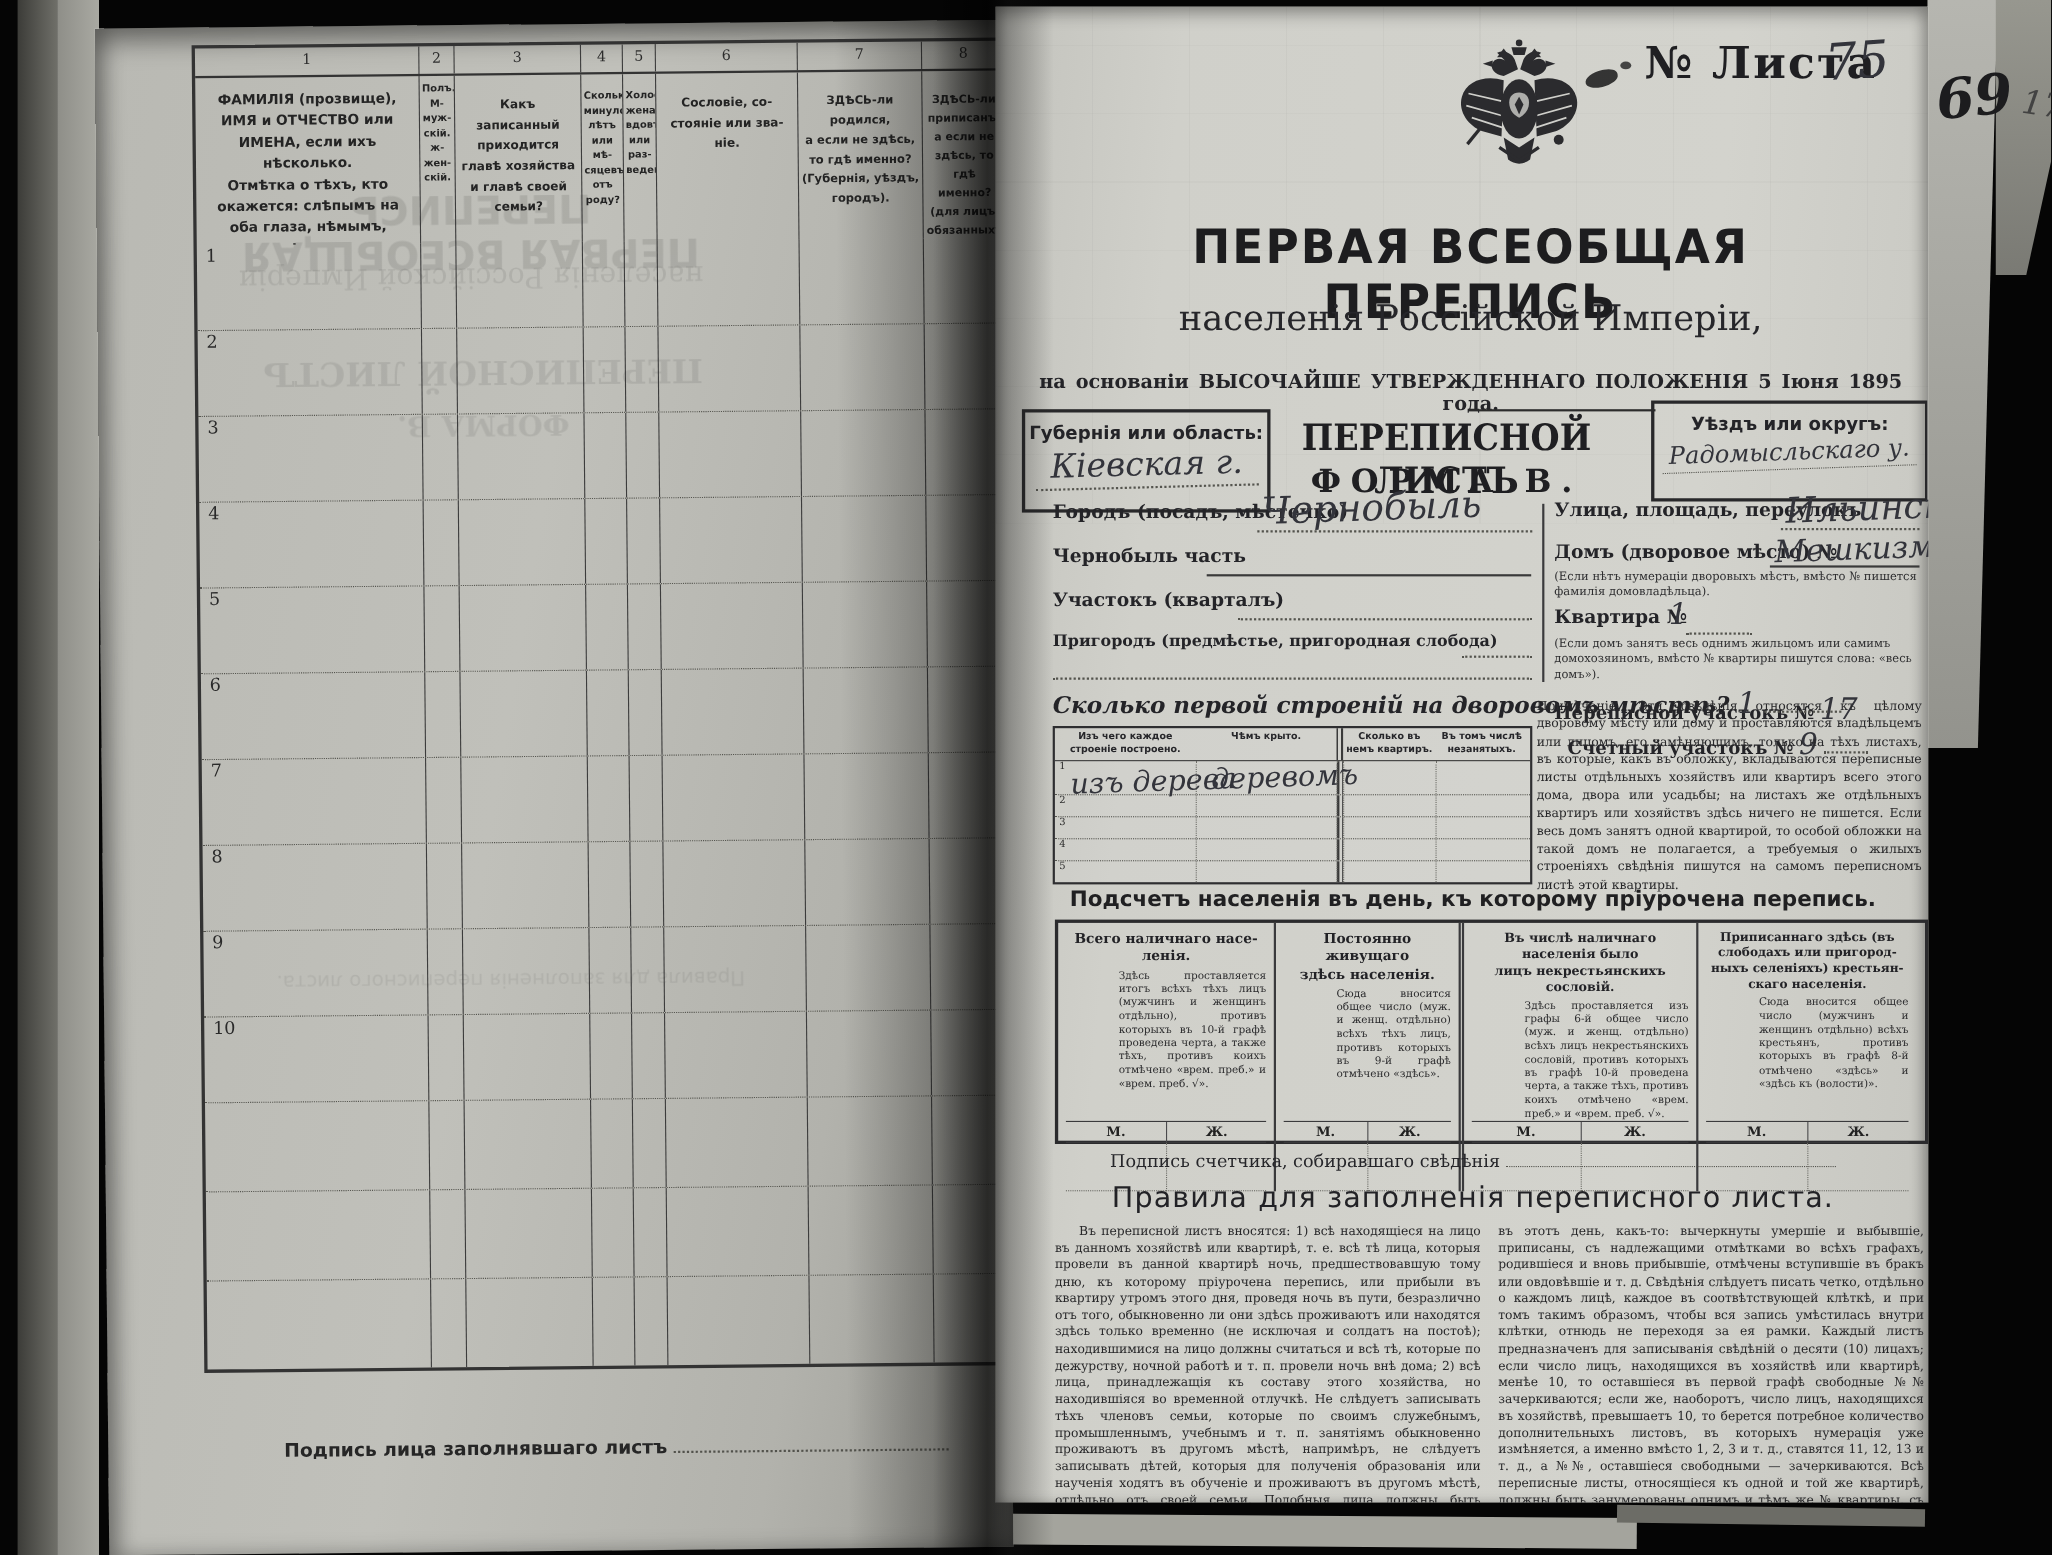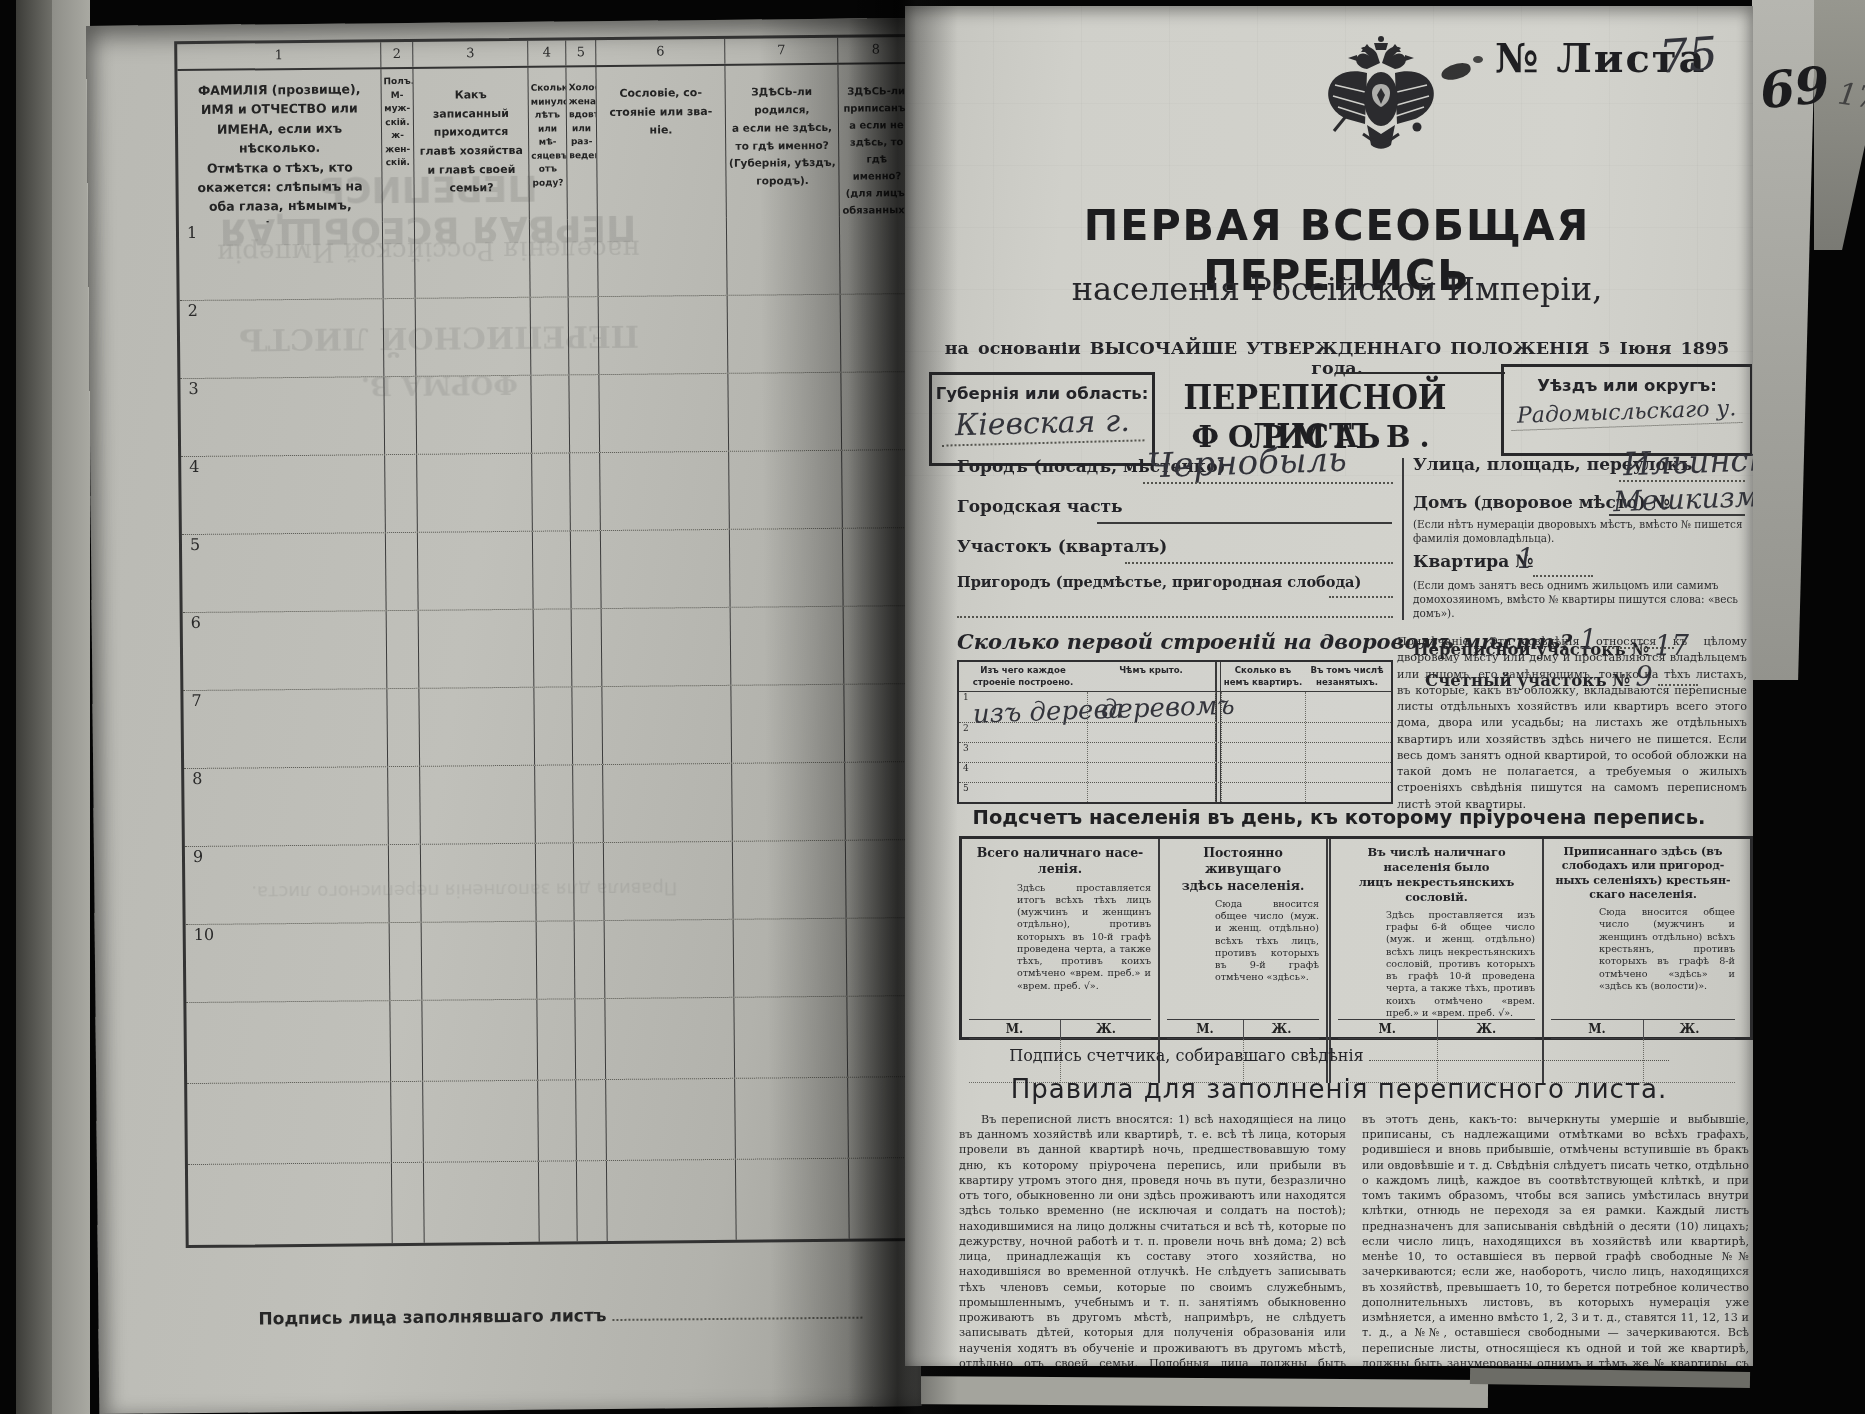"Городская часть" span.addr-label { text: Городская -> Чернобыль }
